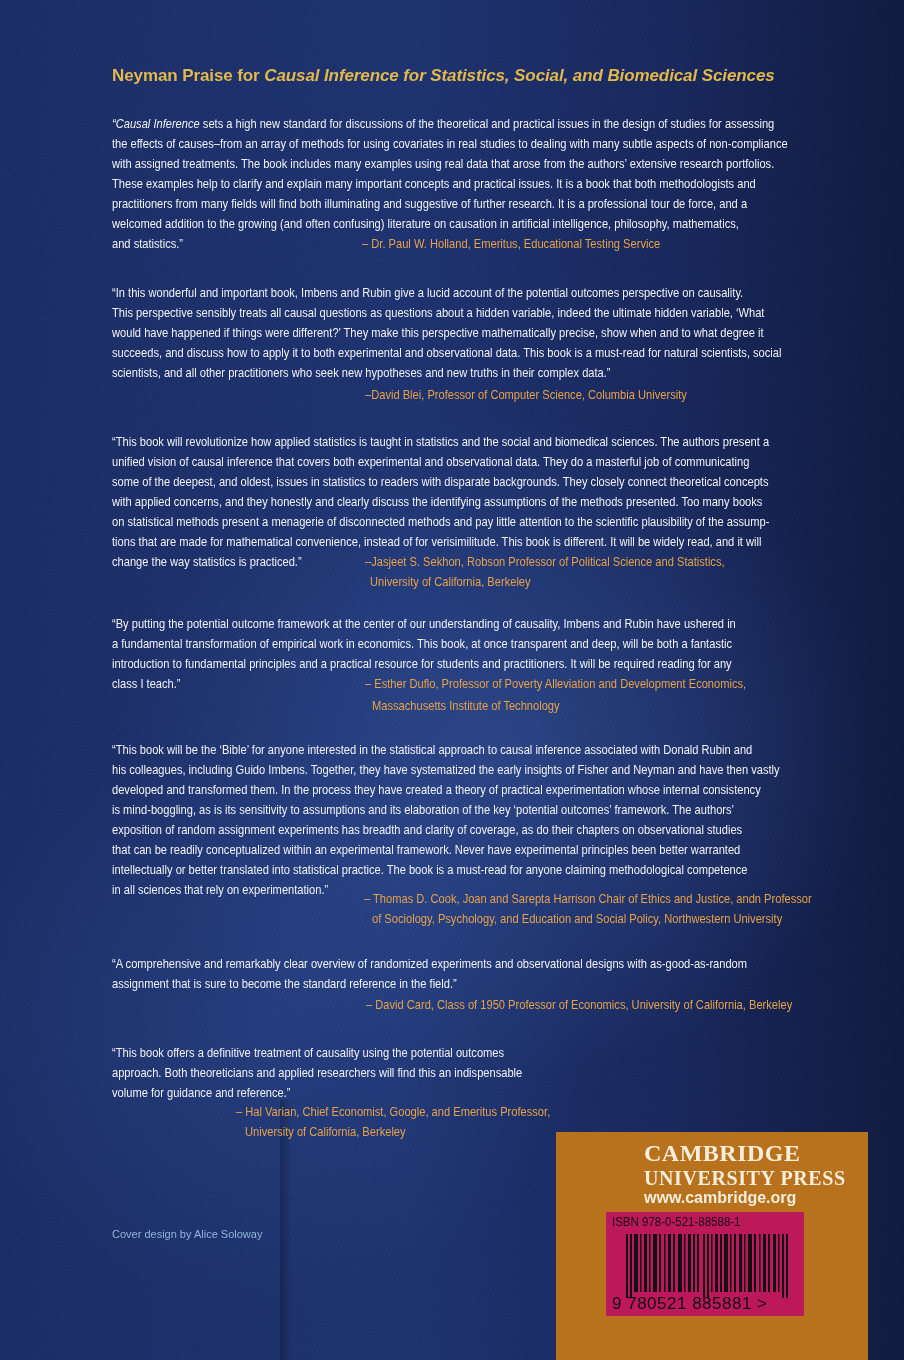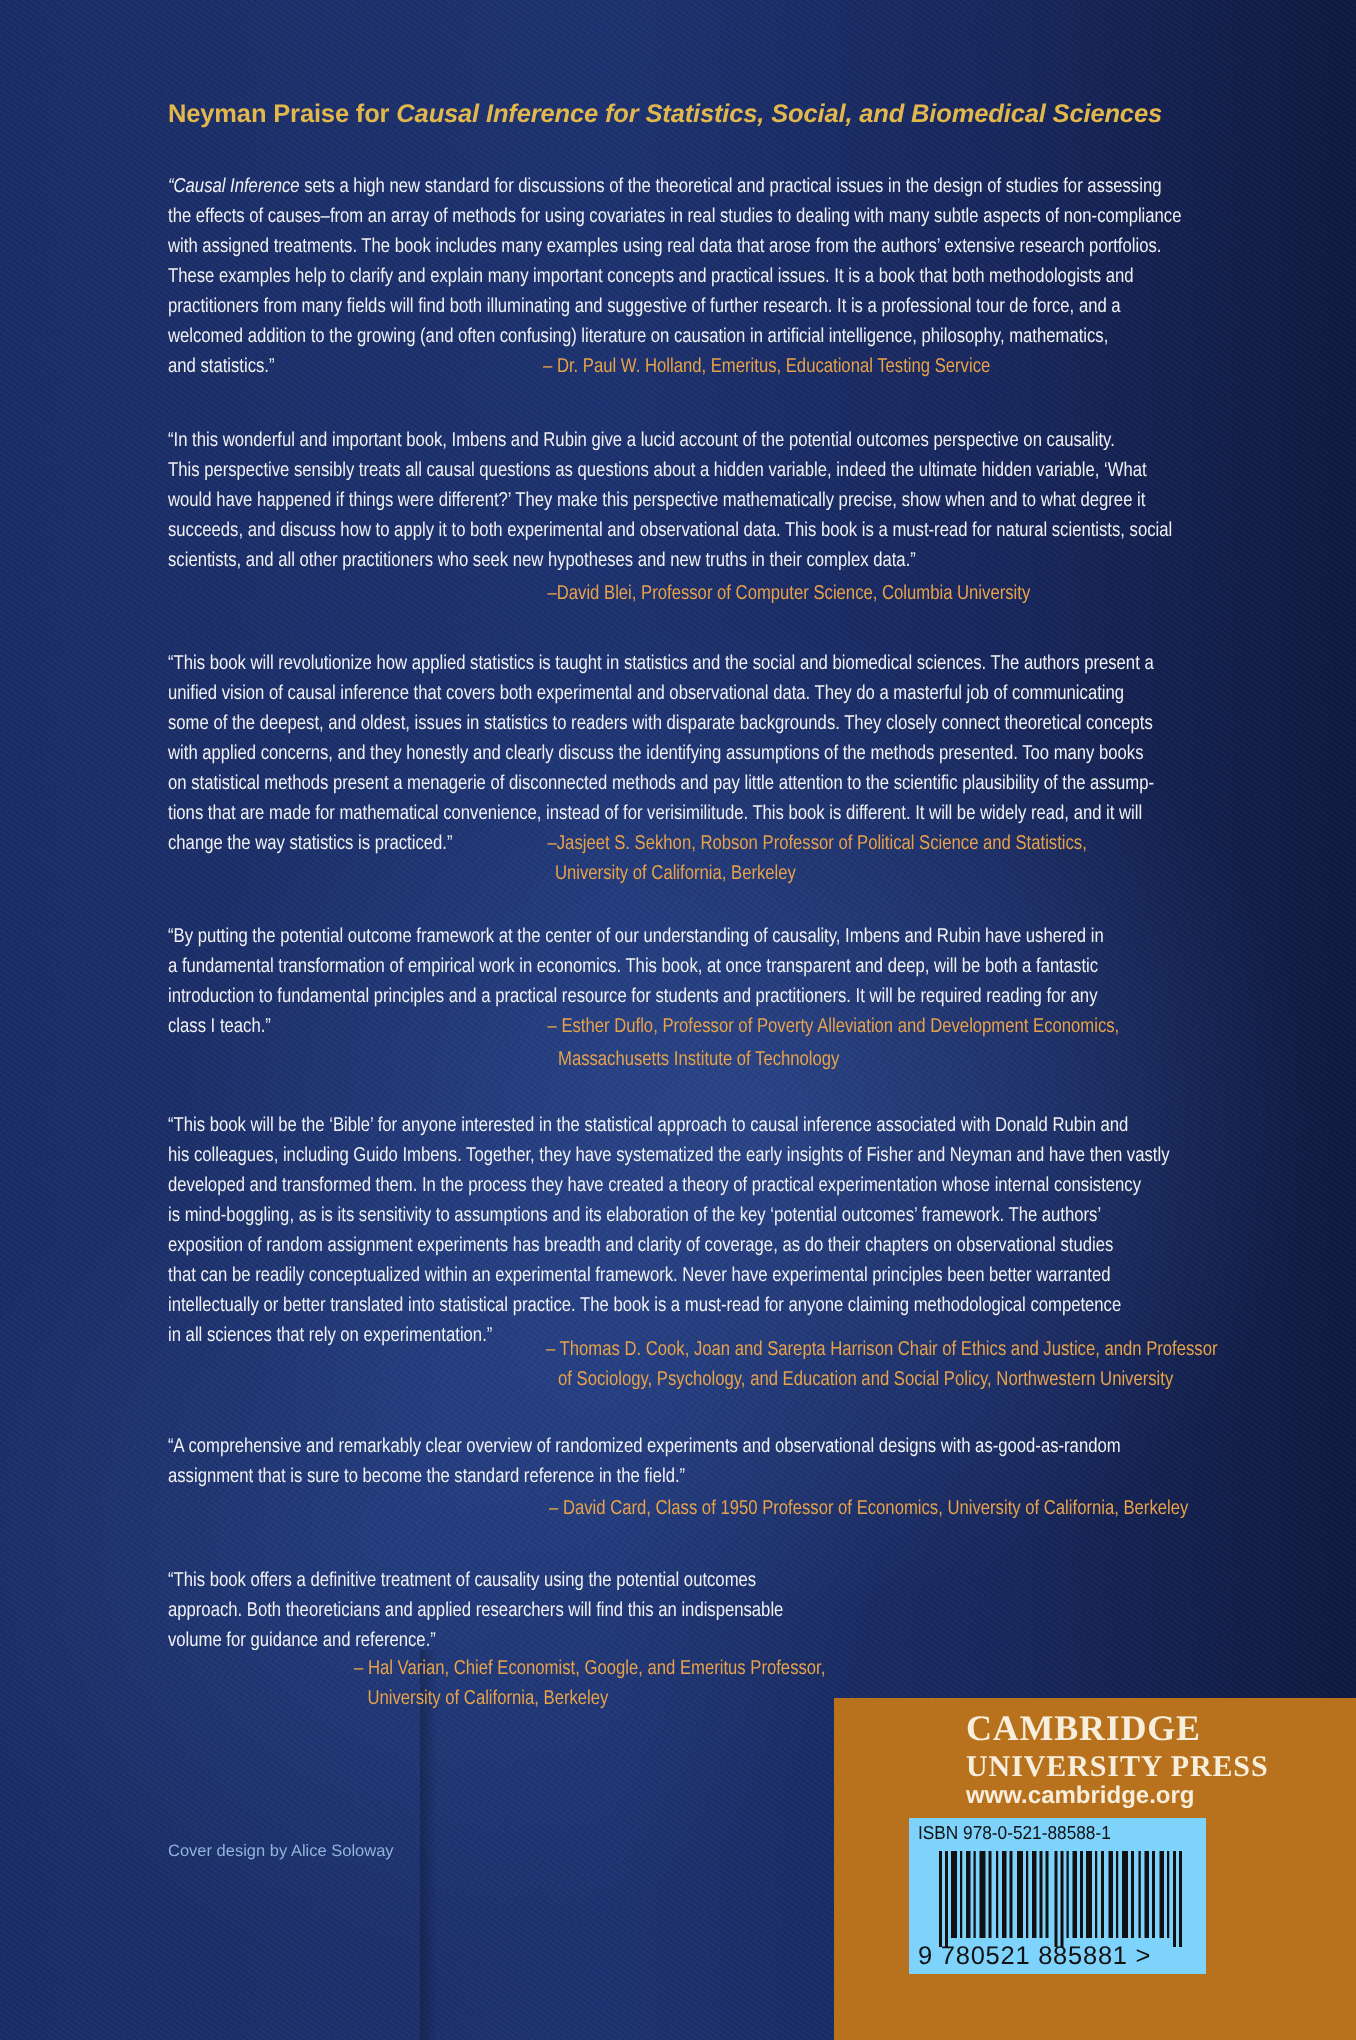"CAMBRIDGE" .press-box { width: 348px -> 312px }
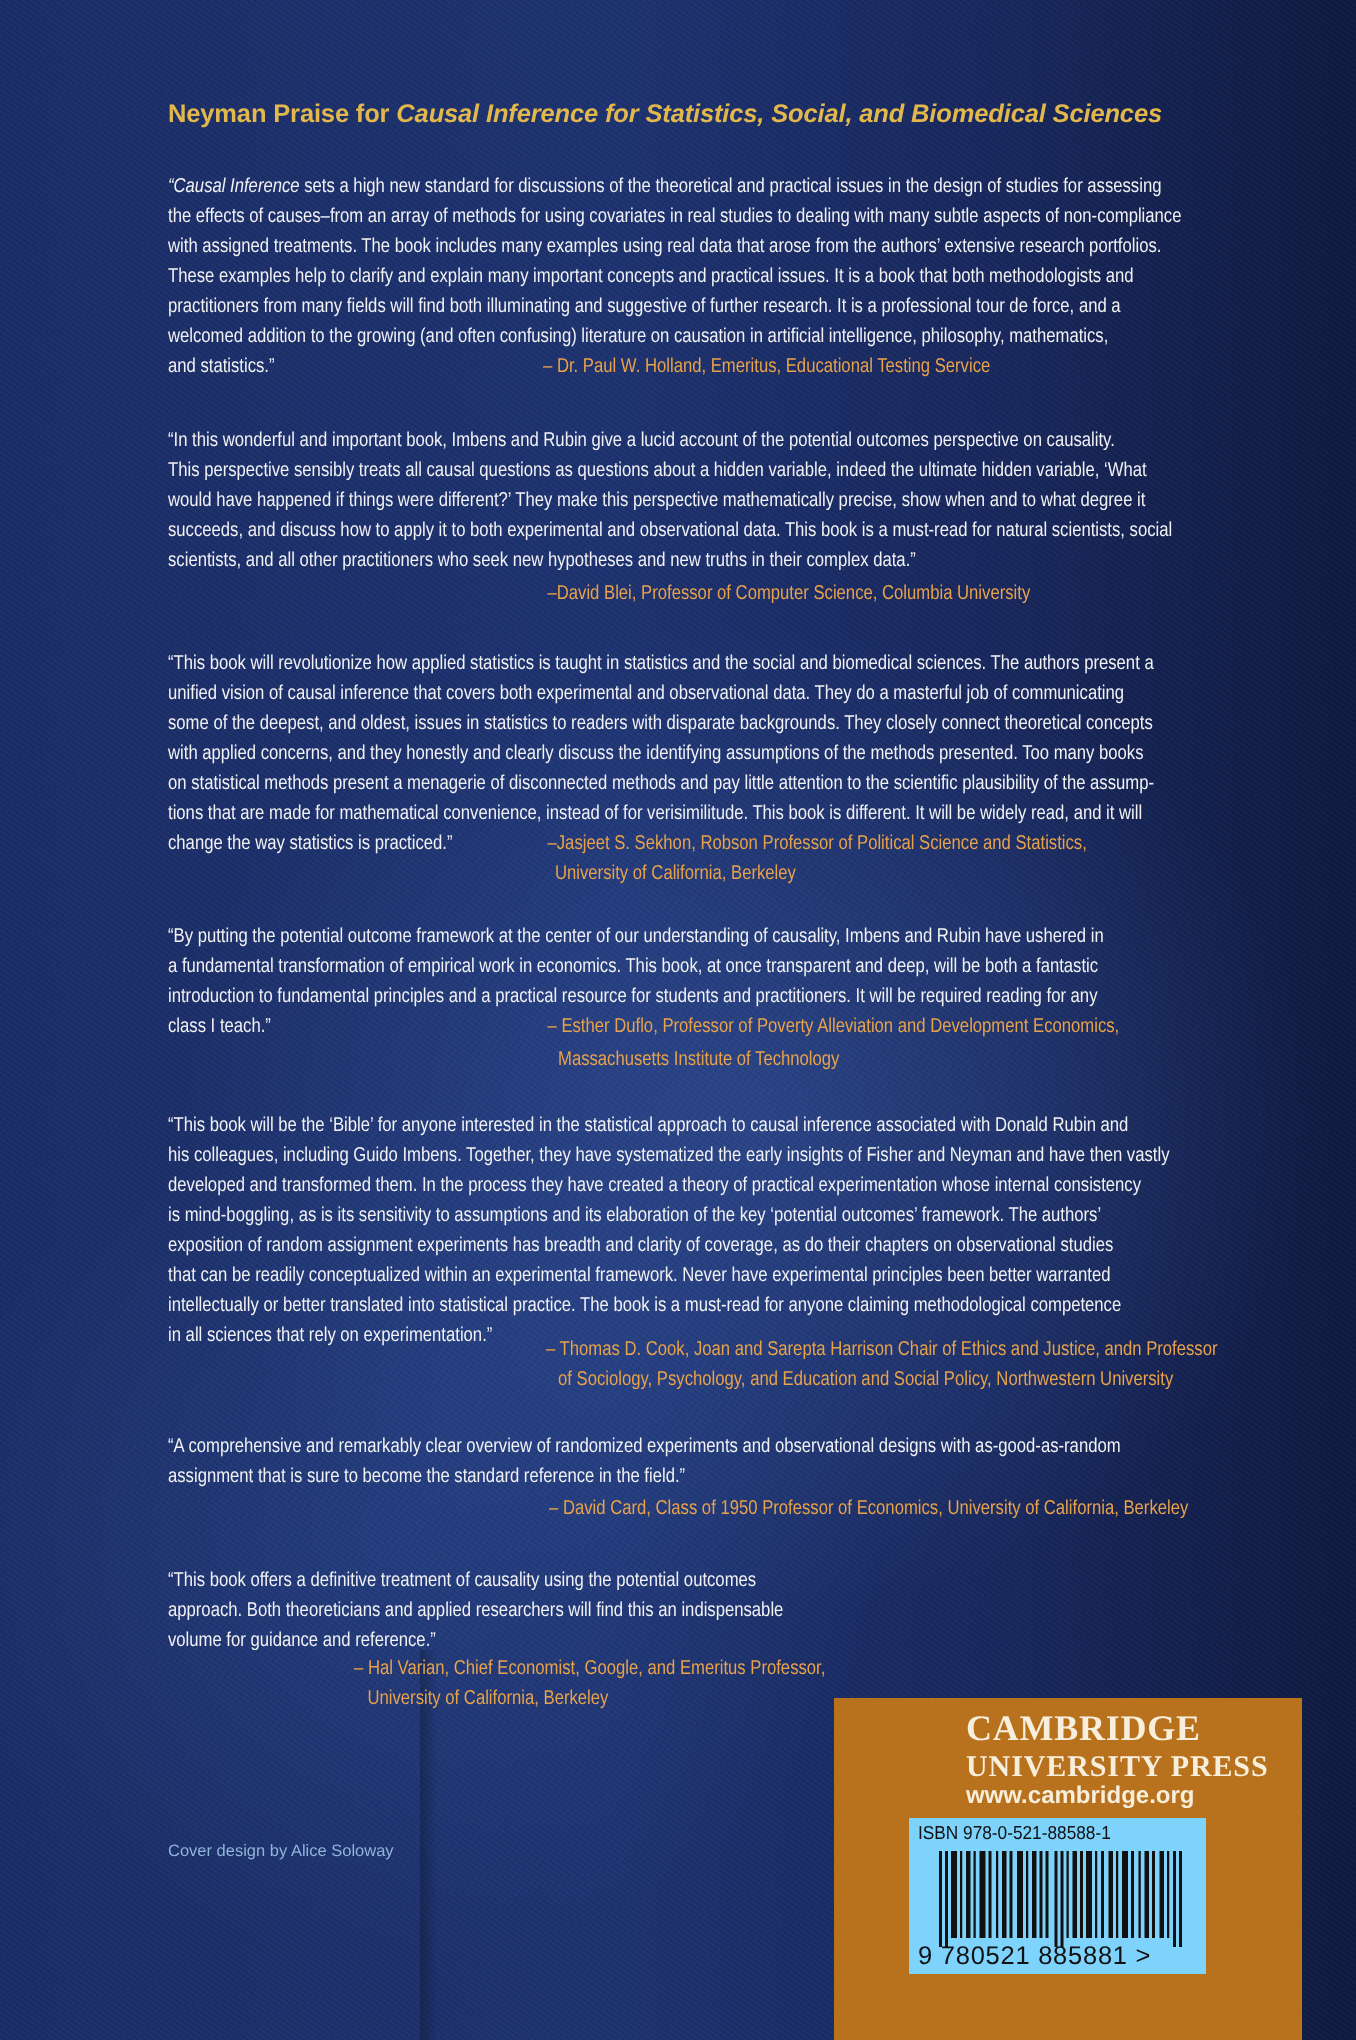"ISBN 978-0-521-88588-1" .barcode-box { background: #7dd3fc -> #be185d }
